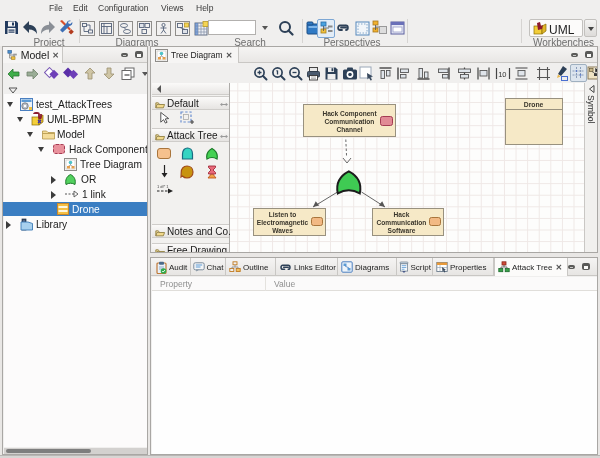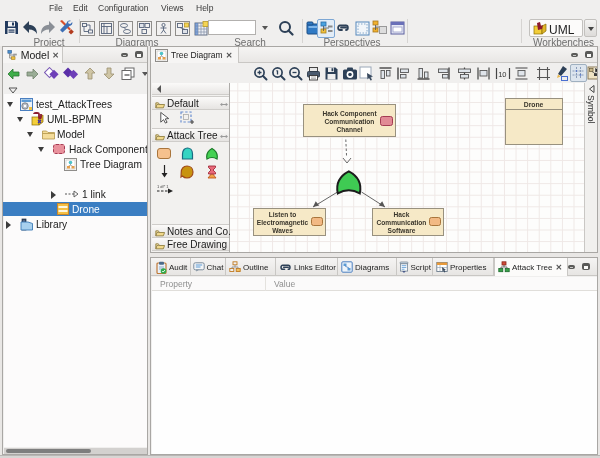"OR" div.trow { html: none -> <div> <div></div> <svg> <path></path> </svg> <span>OR</span> </div> }
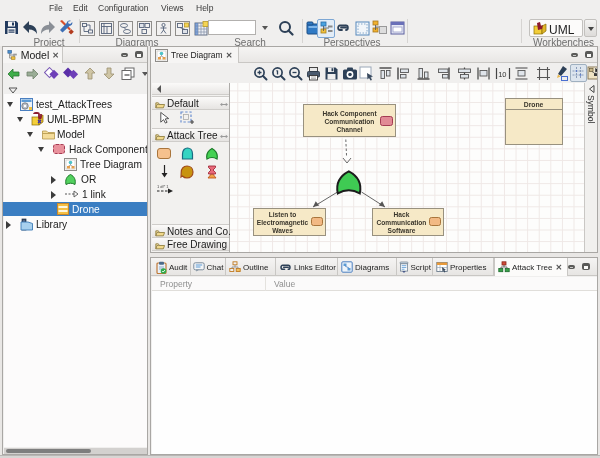"Free Drawing" div.phead { top: 154px -> 160px }
